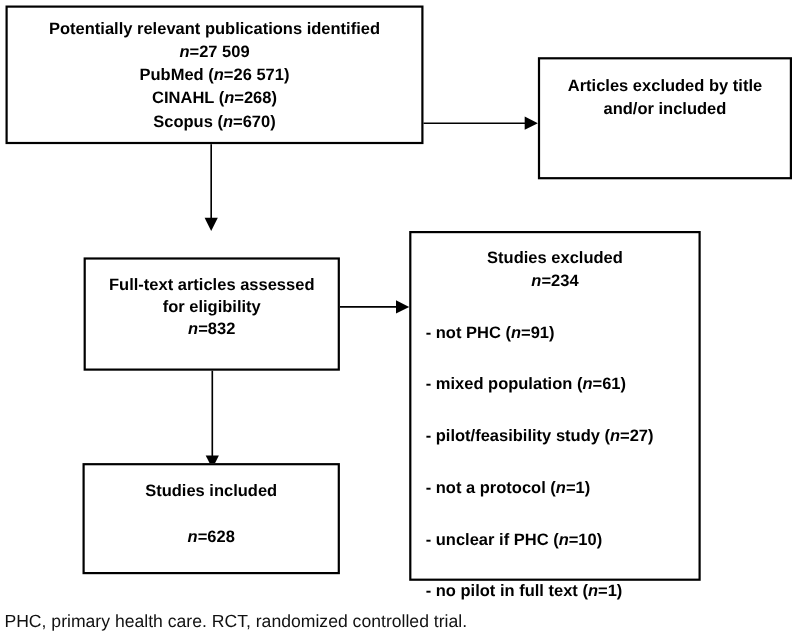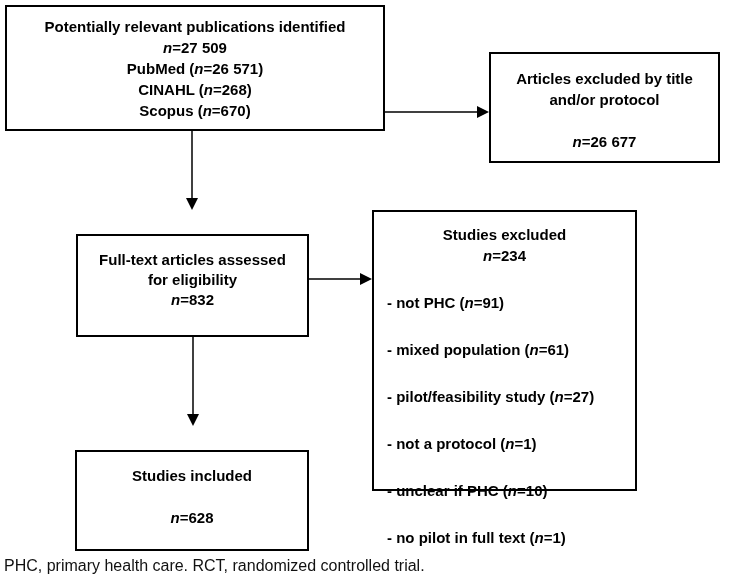"and/or protocol" div.line { text: protocol -> included }
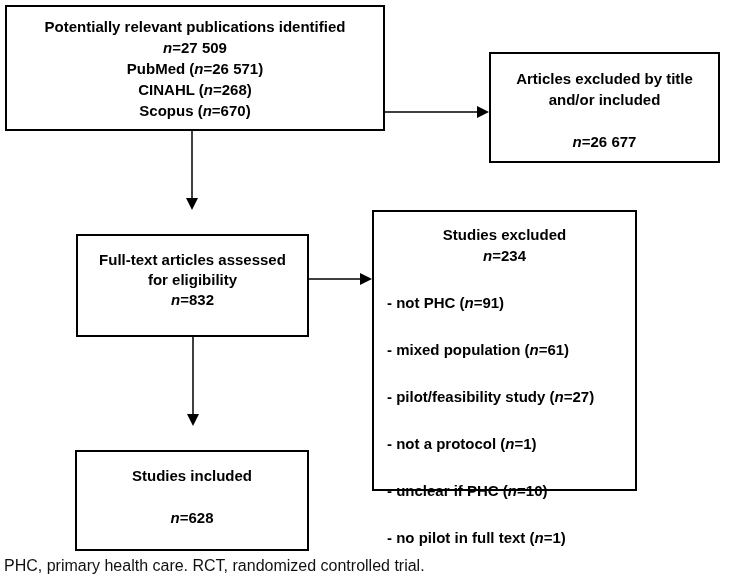"n=26 677" div.line { html: <div><span></span><em>n</em><span>=26 677</span></div> -> none }
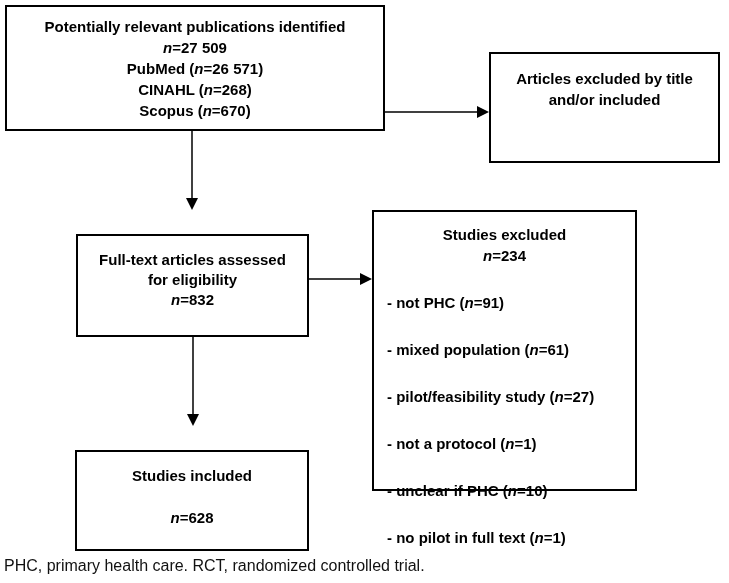"Studies excluded" #box-excluded { height: 281px -> 318px }
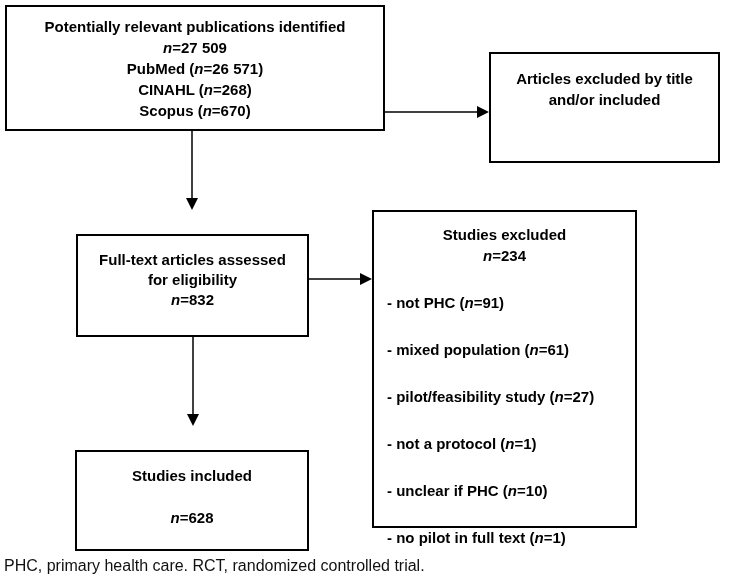"Studies included" #box-included { top: 450px -> 421px }
